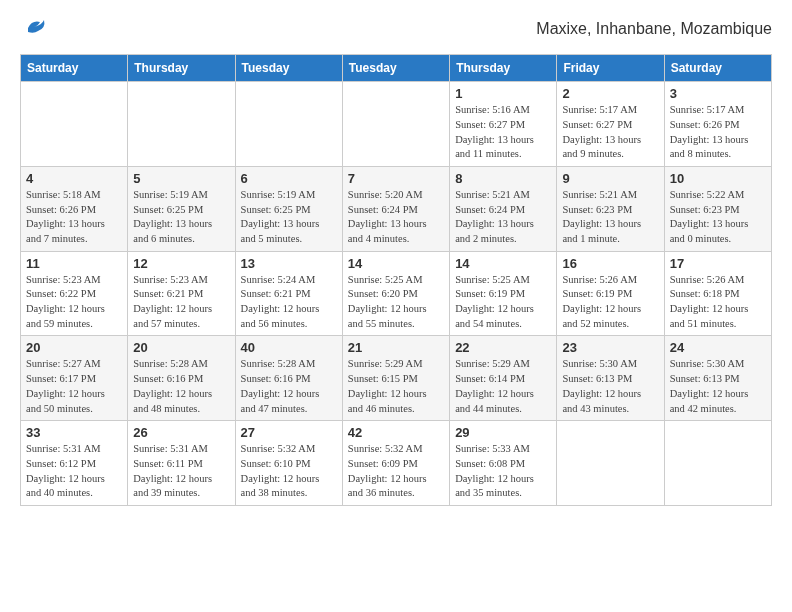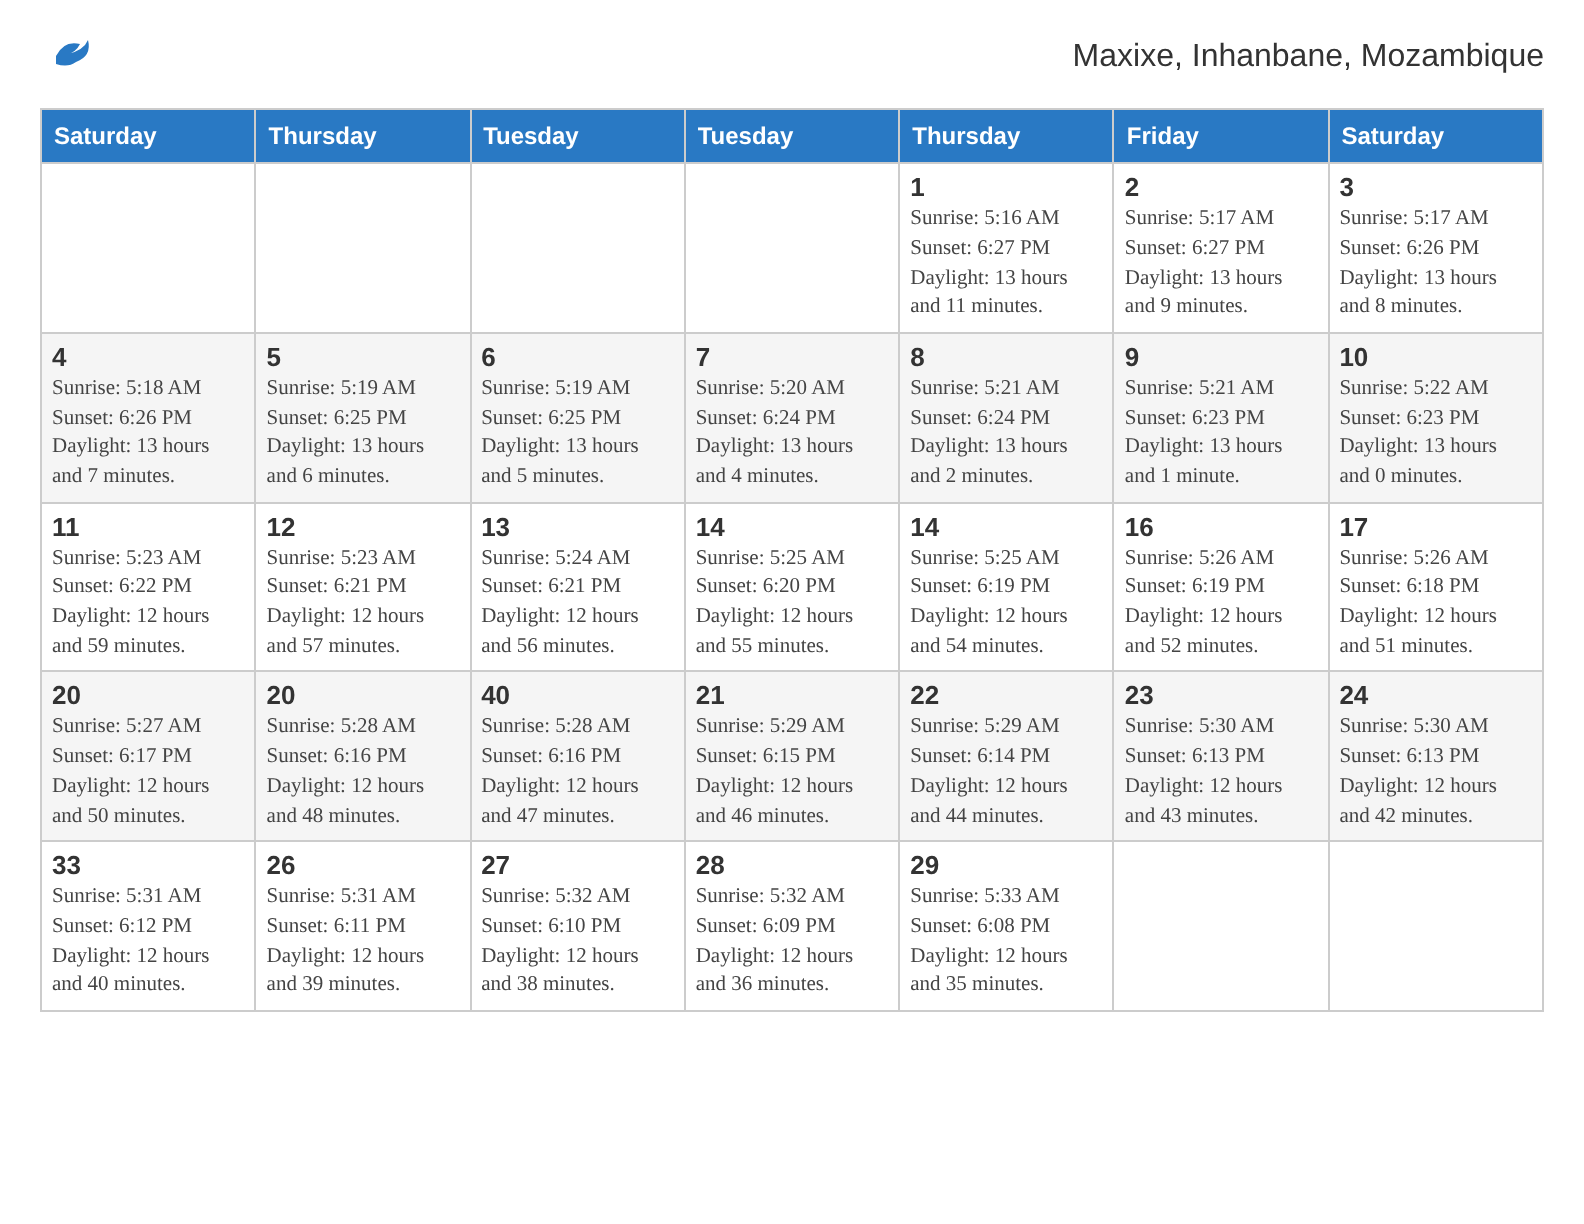"28" div.day-number { text: 28 -> 42 }
